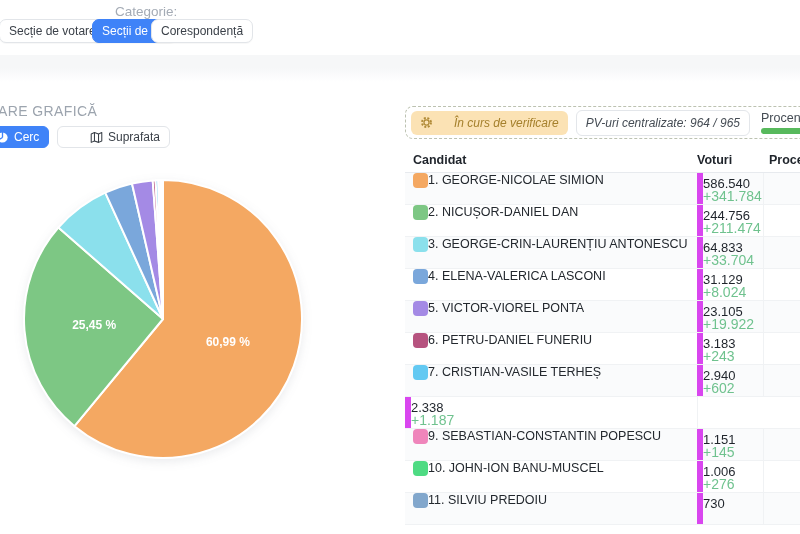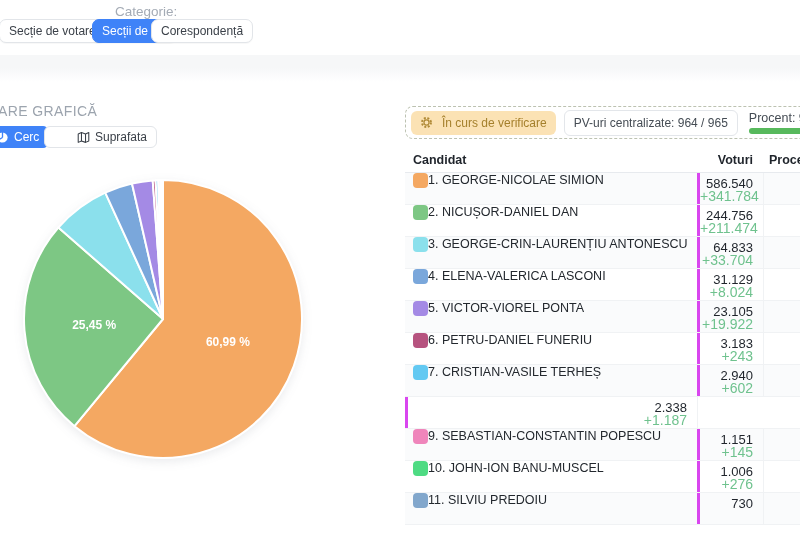"În curs de verificare" .badge-warn { font-style: none -> italic; gap: 9px -> 21px }
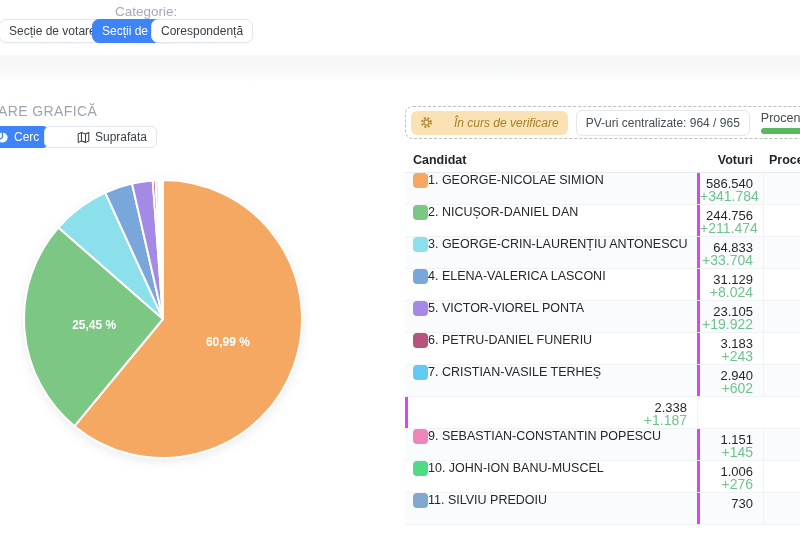"PV-uri centralizate: 964 / 965" .badge-pv { font-style: none -> italic }
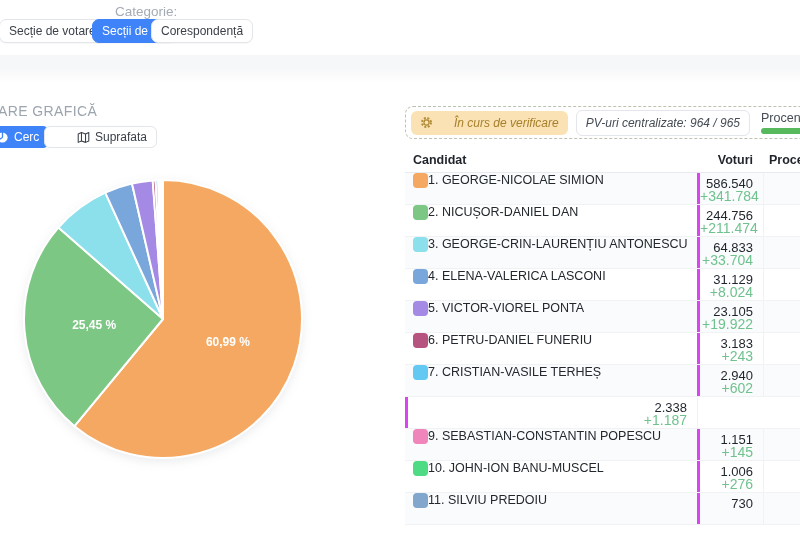"Suprafata" .btn-suprafata { left: 44px -> 57px }
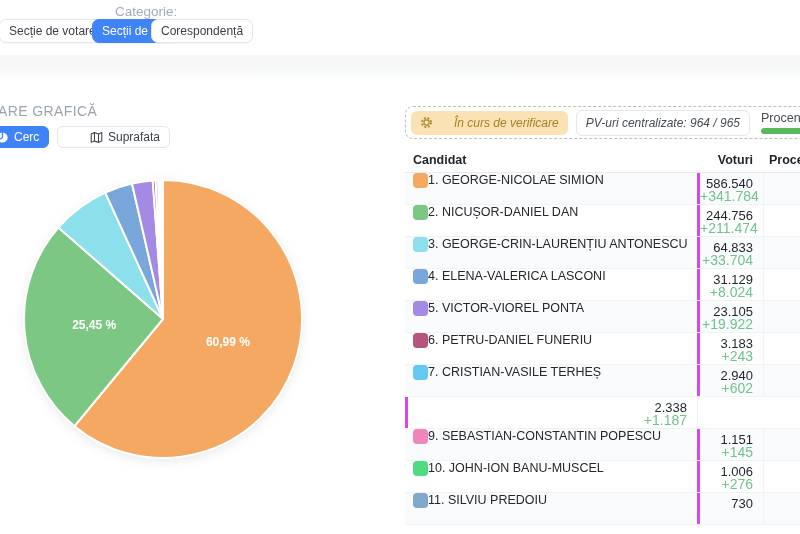"Voturi" .th-vot { text-align: right -> none }
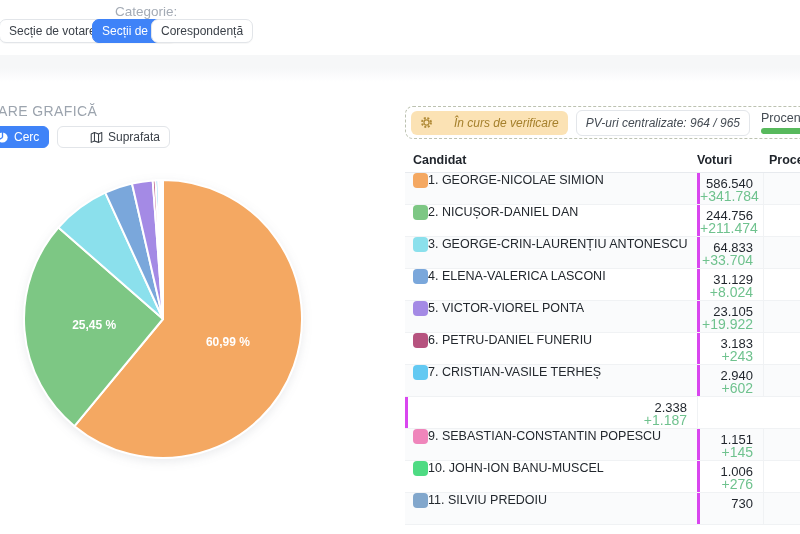"586.540" .cell-vot { border-left: 3px solid #d946ef -> 6px solid #d946ef; text-align: right -> none }
